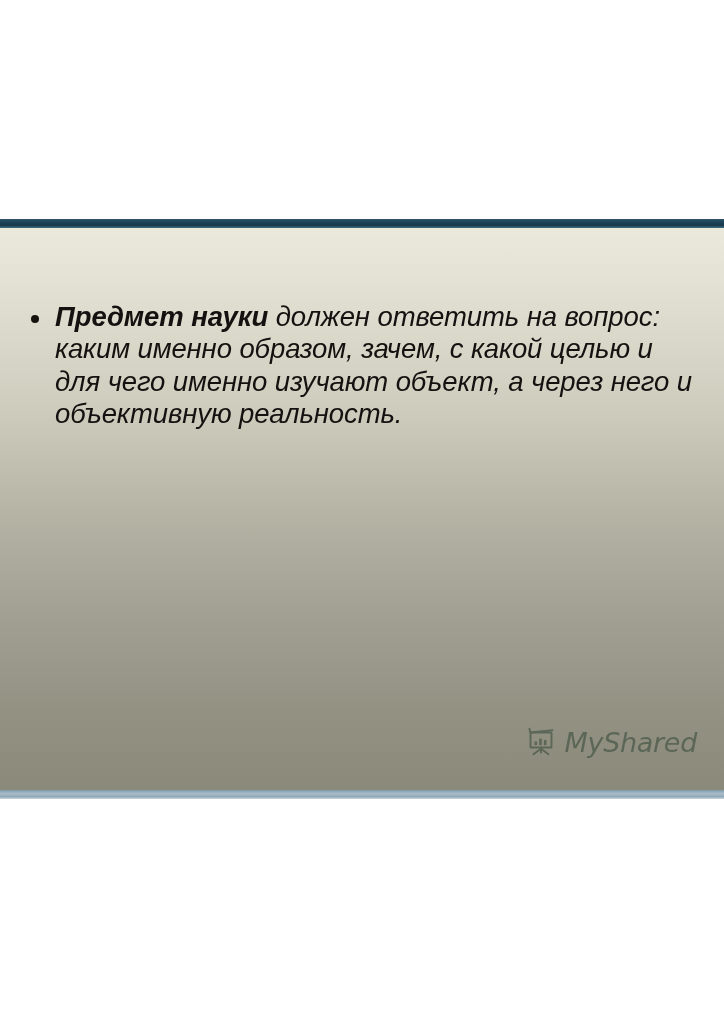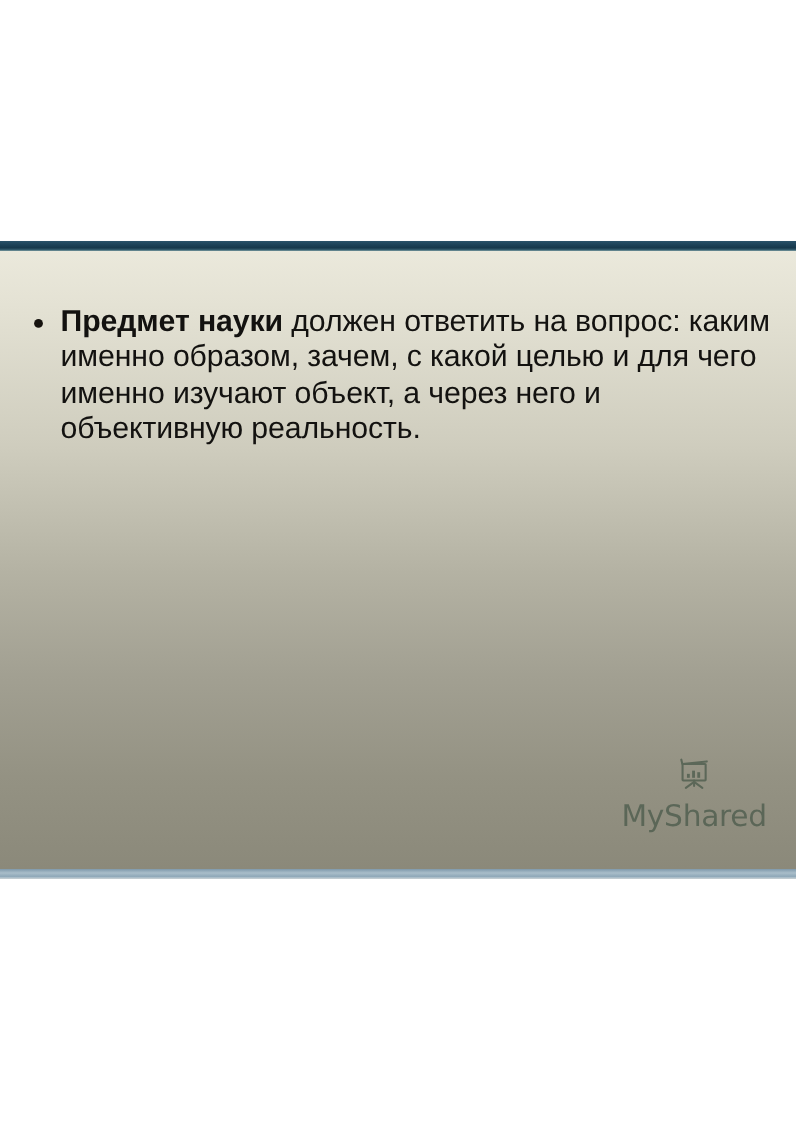"Предмет науки должен ответить на" .content { font-style: none -> italic; padding: 48px 22px 0 22px -> 73px 22px 0 22px }
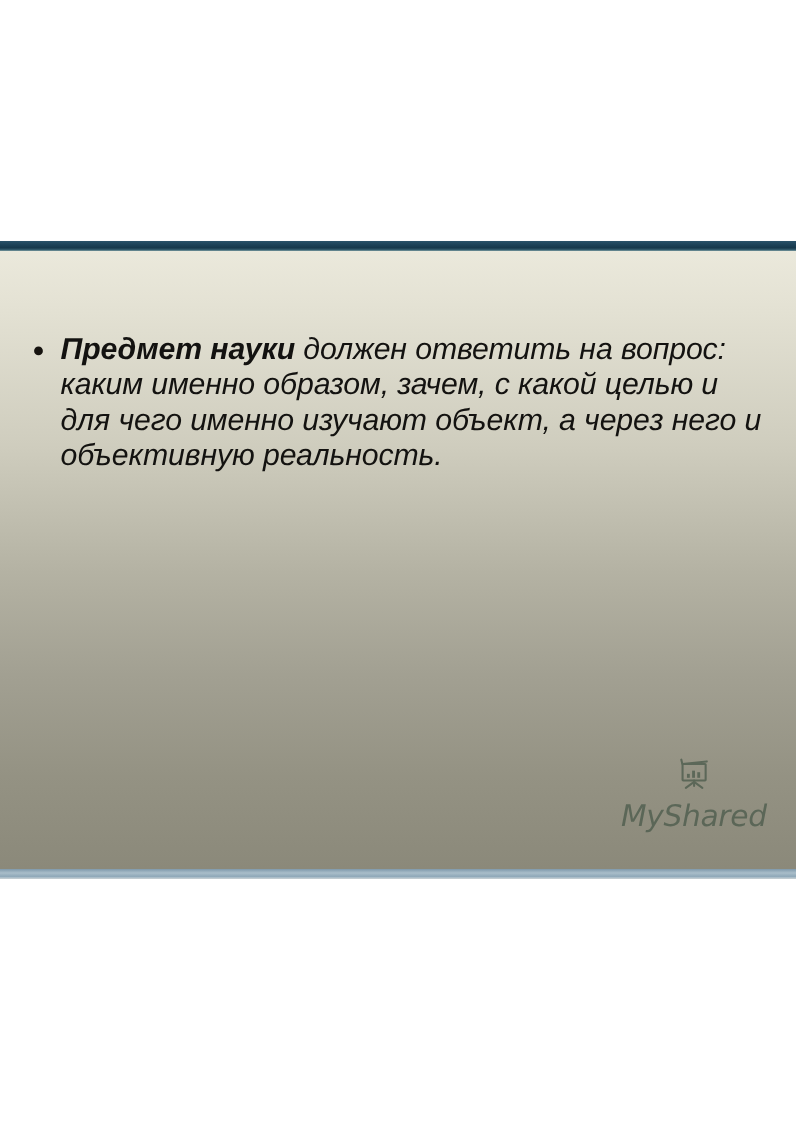"MyShared" .watermark { flex-direction: column -> none }
